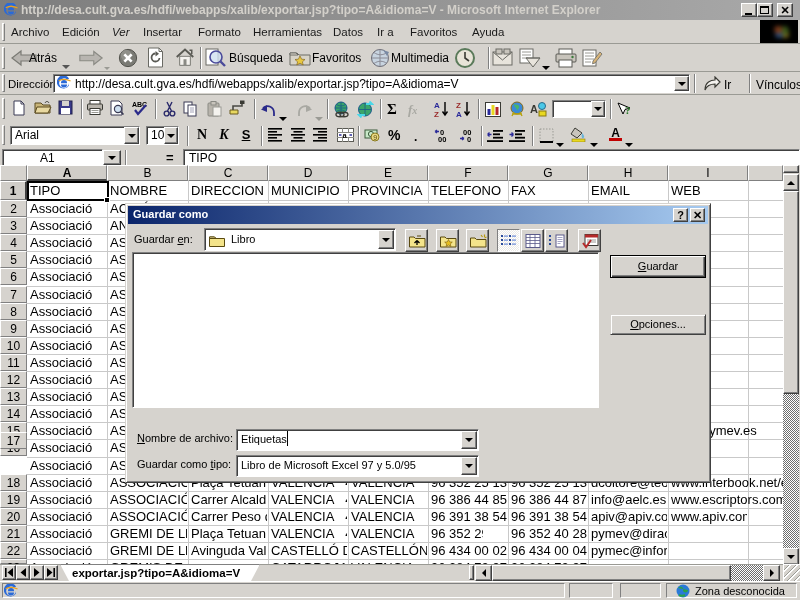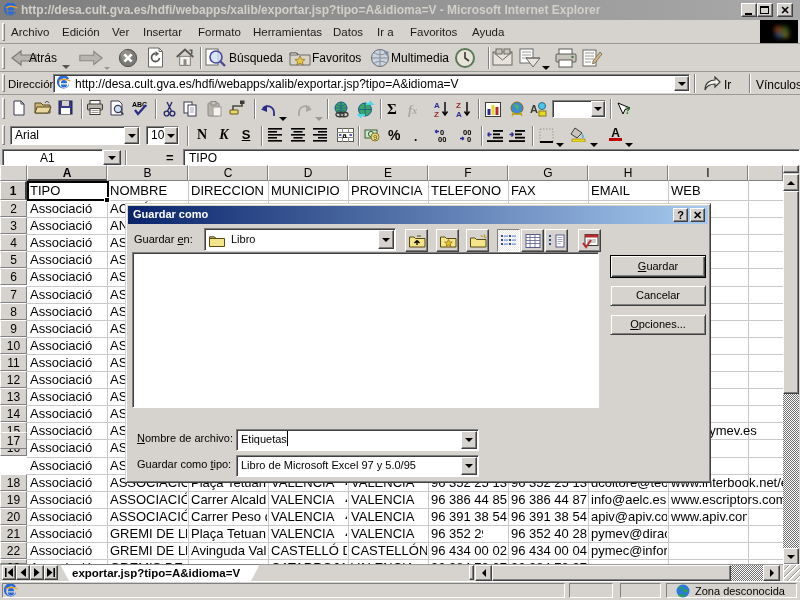"Ver" div.abs { font-style: none -> italic }
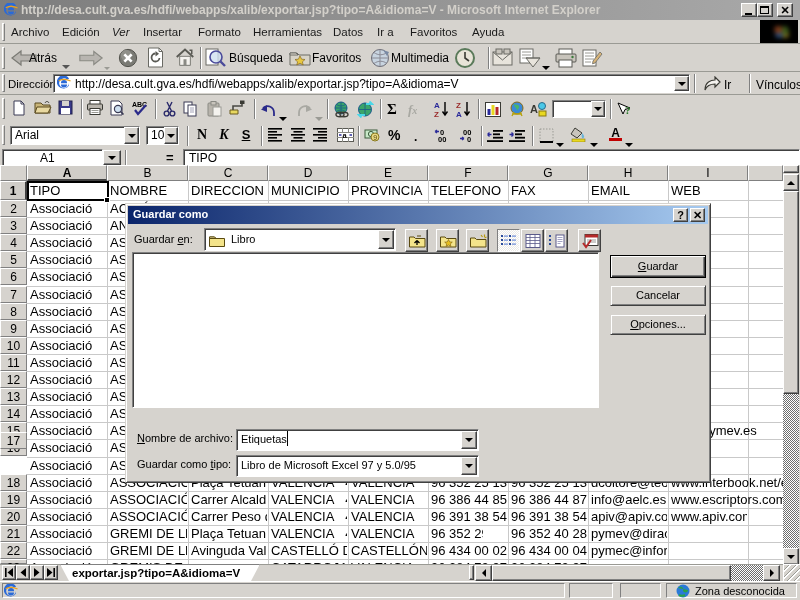"Cancelar" div.abs { html: <div> <div>Cancelar</div> </div> -> none }
